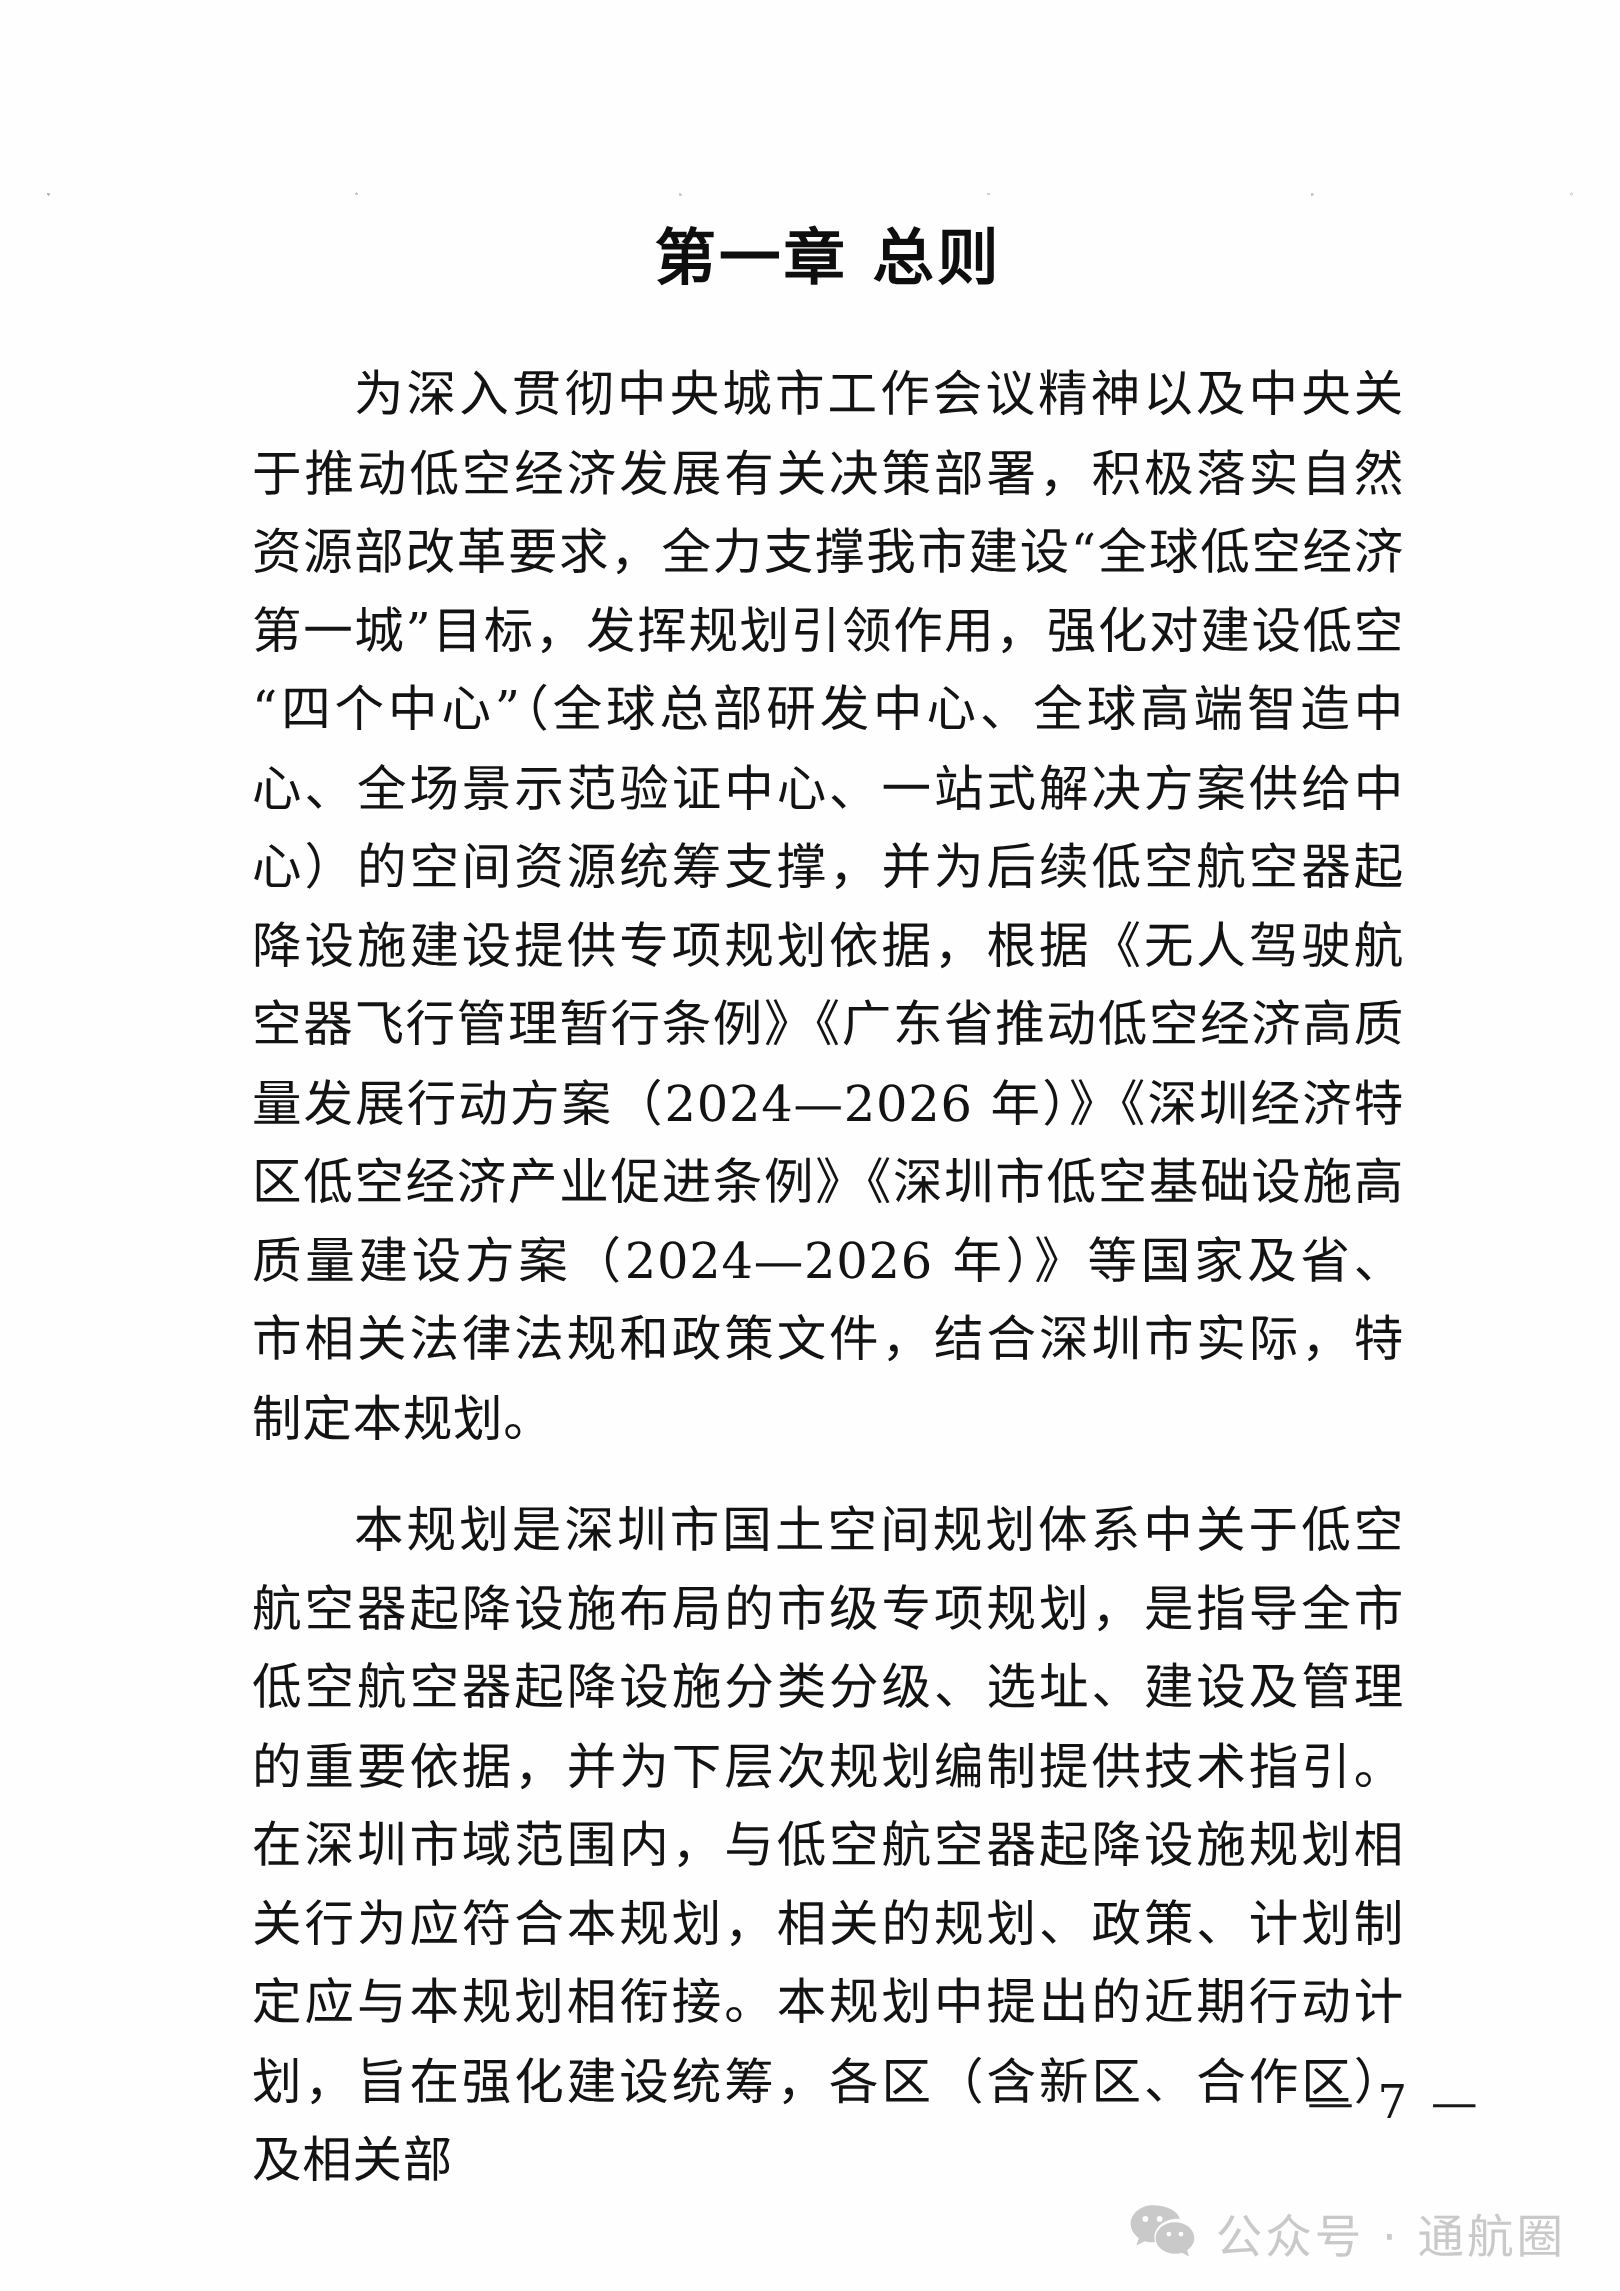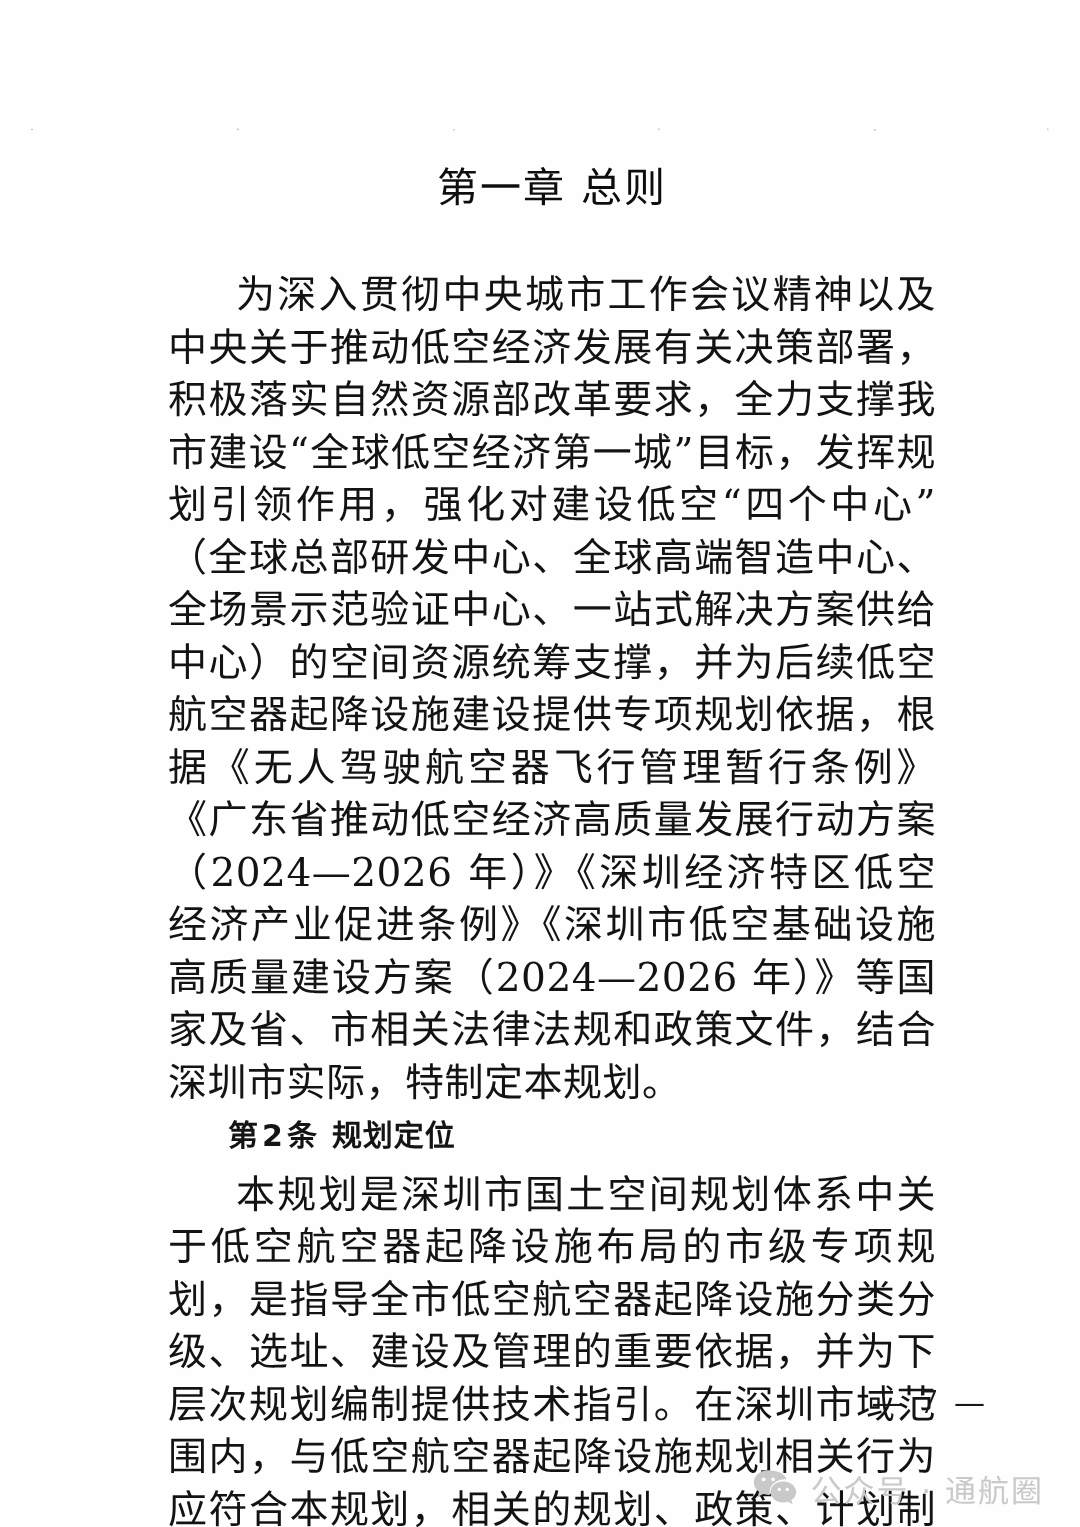"第一章 总则" .chapter-title { font-weight: 400 -> 700; margin: 16px -> 0 }
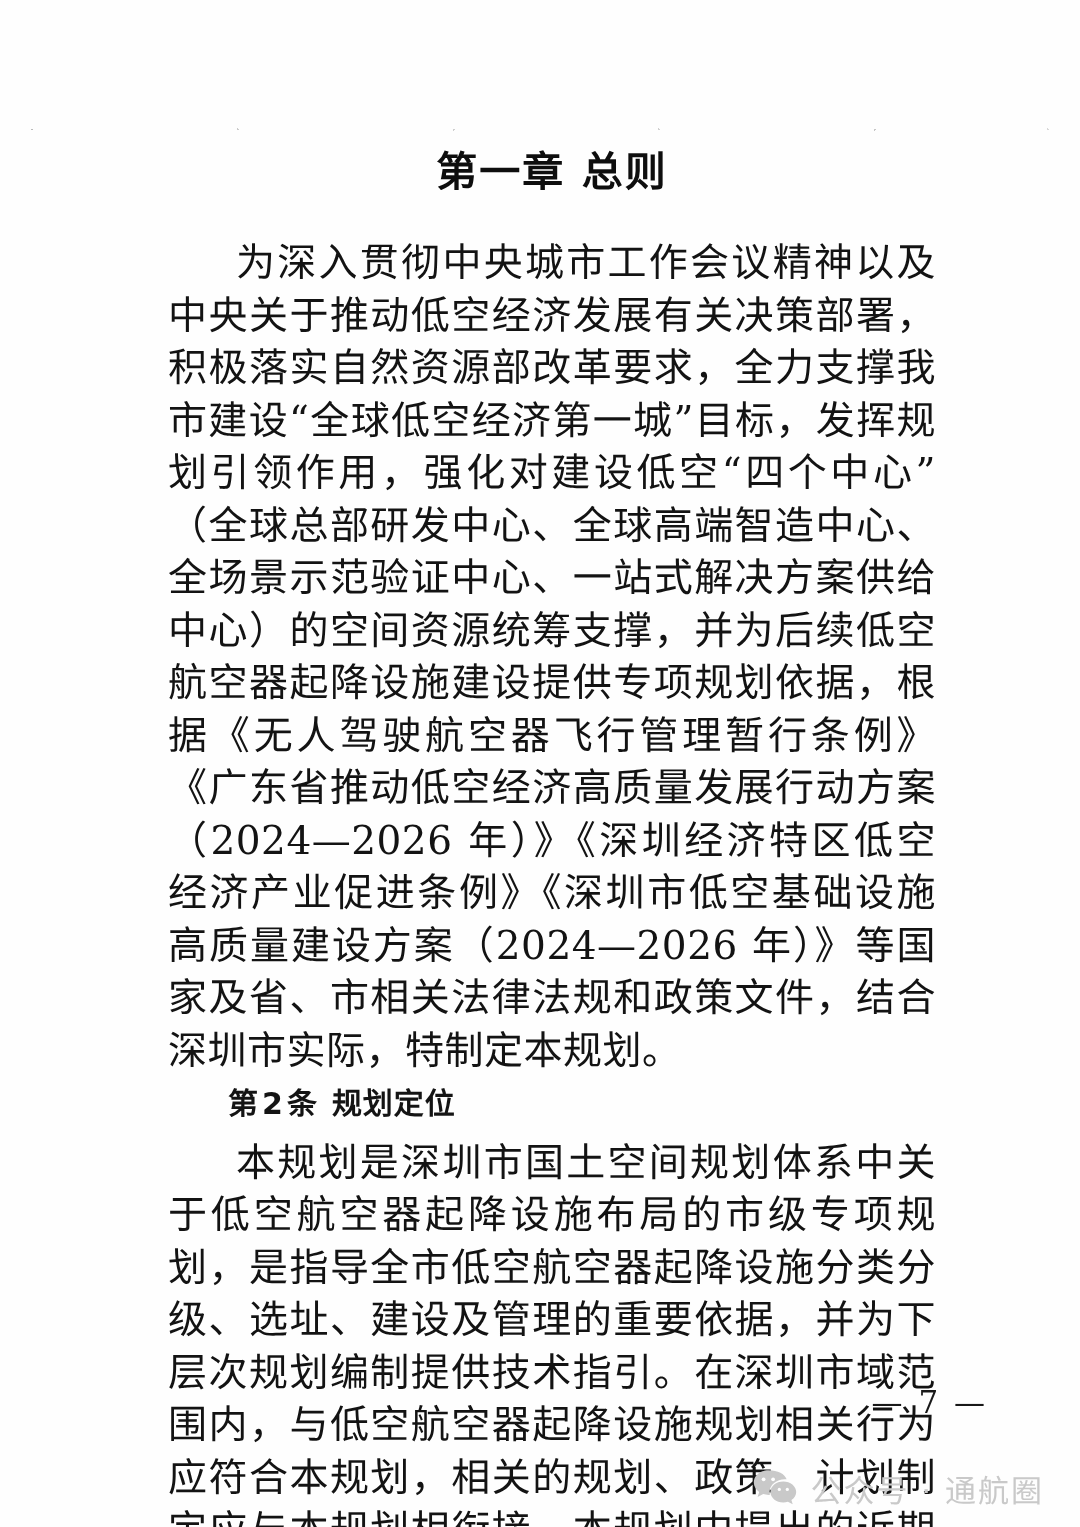"为深入贯彻中央城市工作会议精神以及中央关于推动低空经济发展有关决策部署，积极落实" .body-para { font-size: 39px -> 33px }
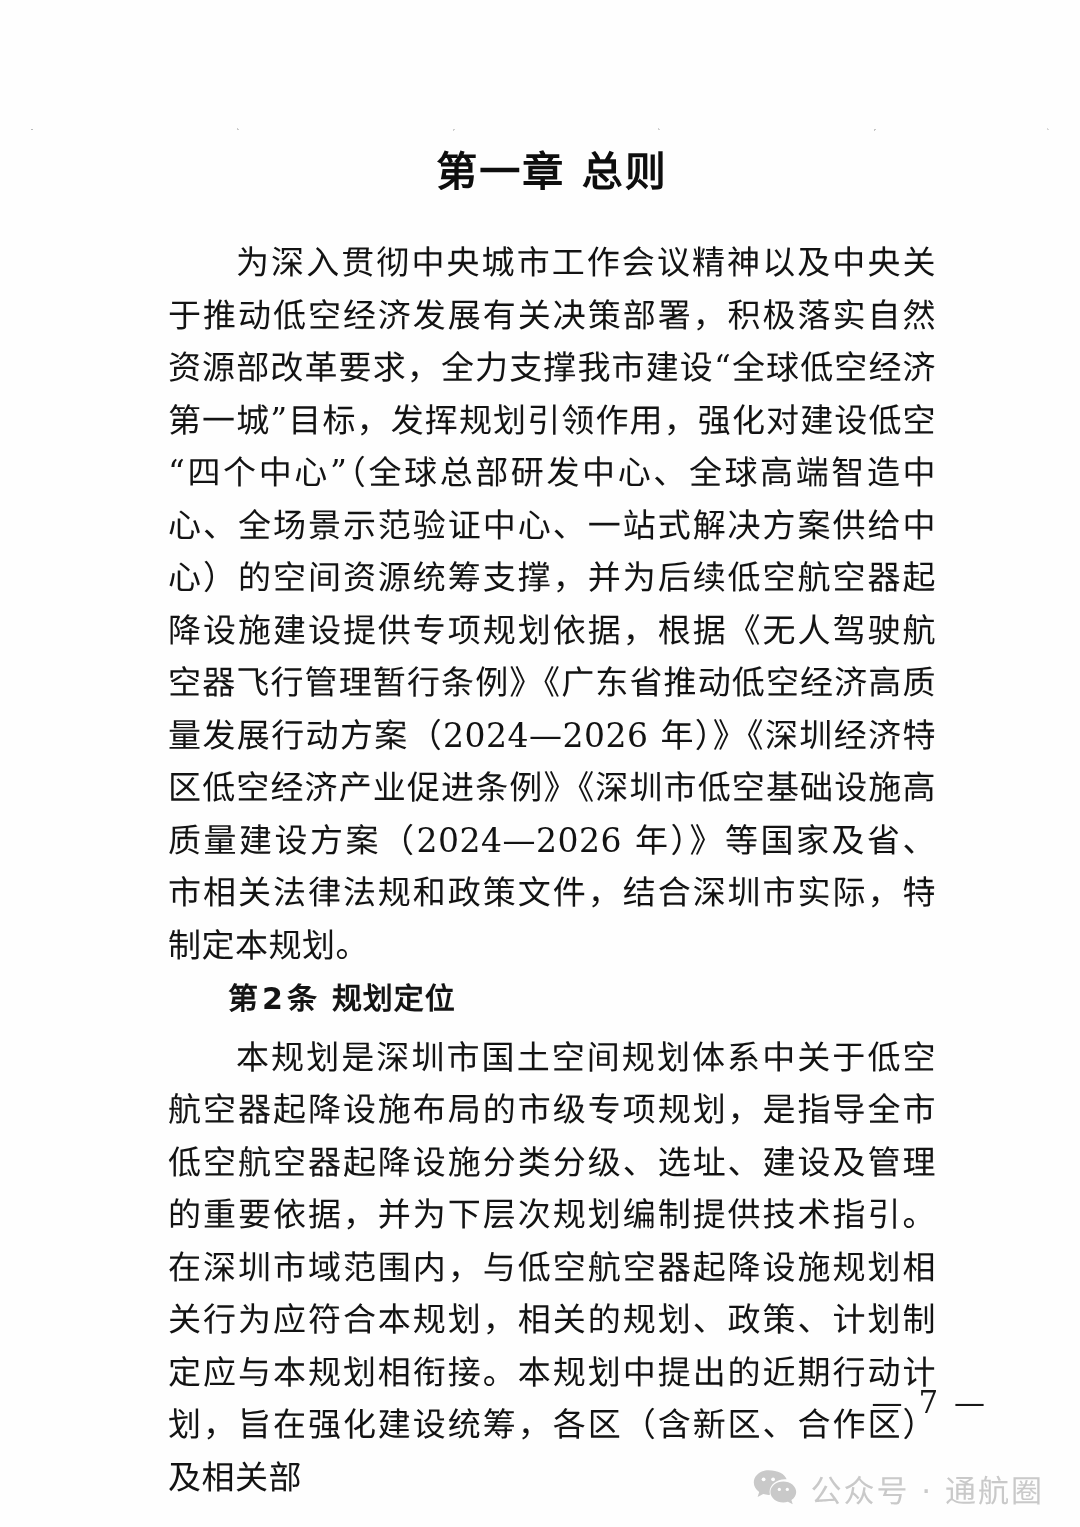"第2条 规划定位" h2.article-heading { html: <h2> <span>第</span><span>2</span><span>条</span><span></span><span>规划定位</span> </h2> -> none }
